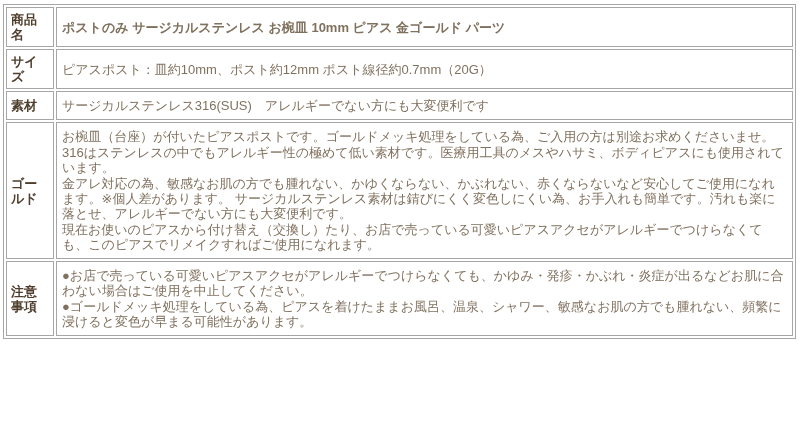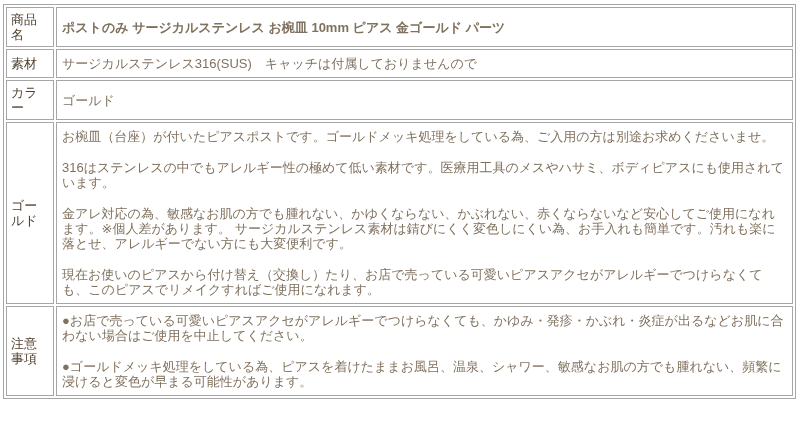"商品名" table.spec th { font-weight: normal -> bold }
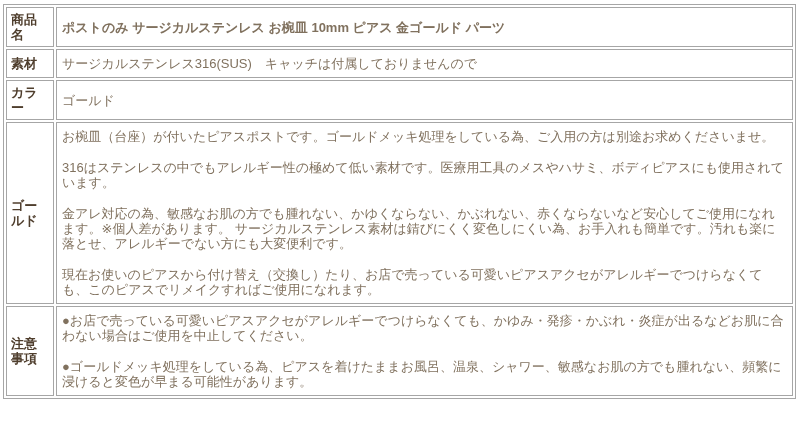"サイズ" tr { html: none -> <tr> <th>サイズ</th> <td>ピアスポスト：皿約10mm、ポスト約12mm ポスト線径約0.7mm（20G）</td> </tr> }
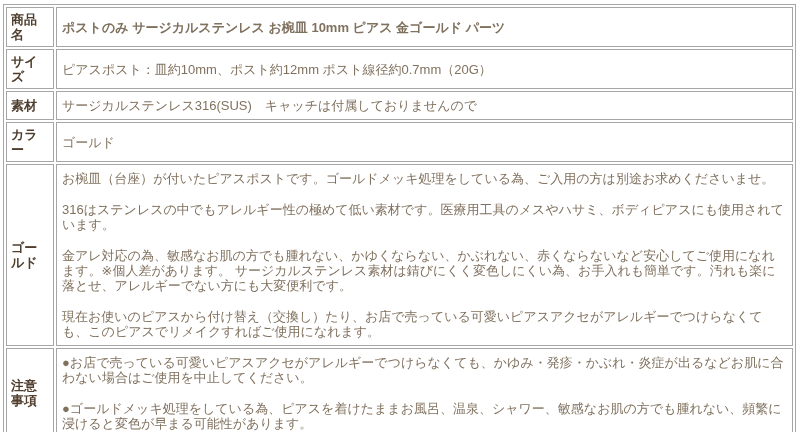"サージカルステンレス316(SUS) キャッチは付属しておりませんので" td { text: キャッチは付属しておりませんので -> アレルギーでない方にも大変便利です }
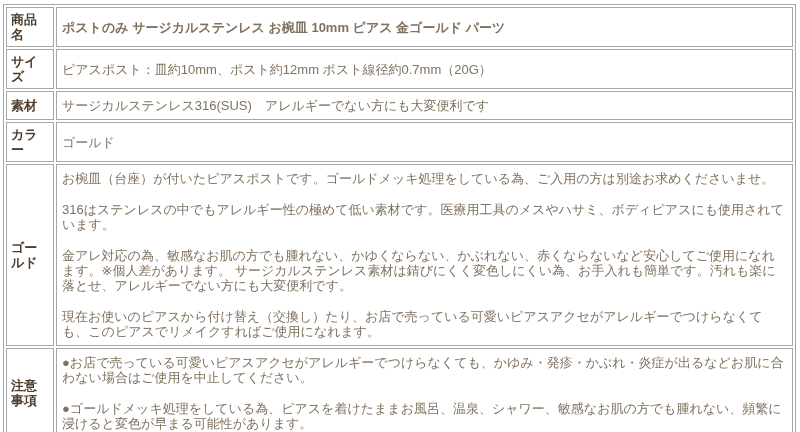"カラー" tr { html: <tr> <th>カラー</th> <td>ゴールド</td> </tr> -> none }
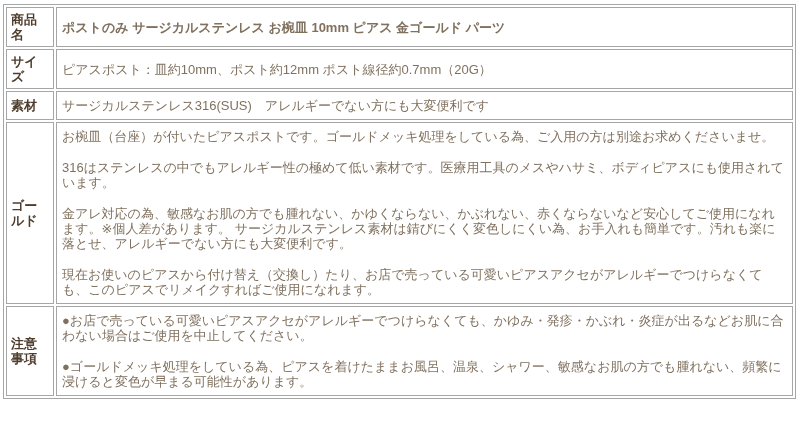"316はステンレスの中でもアレルギー性の極めて低い素材です。医療用工具のメスやハ" .para + .para { margin-top: 16px -> 1px }
